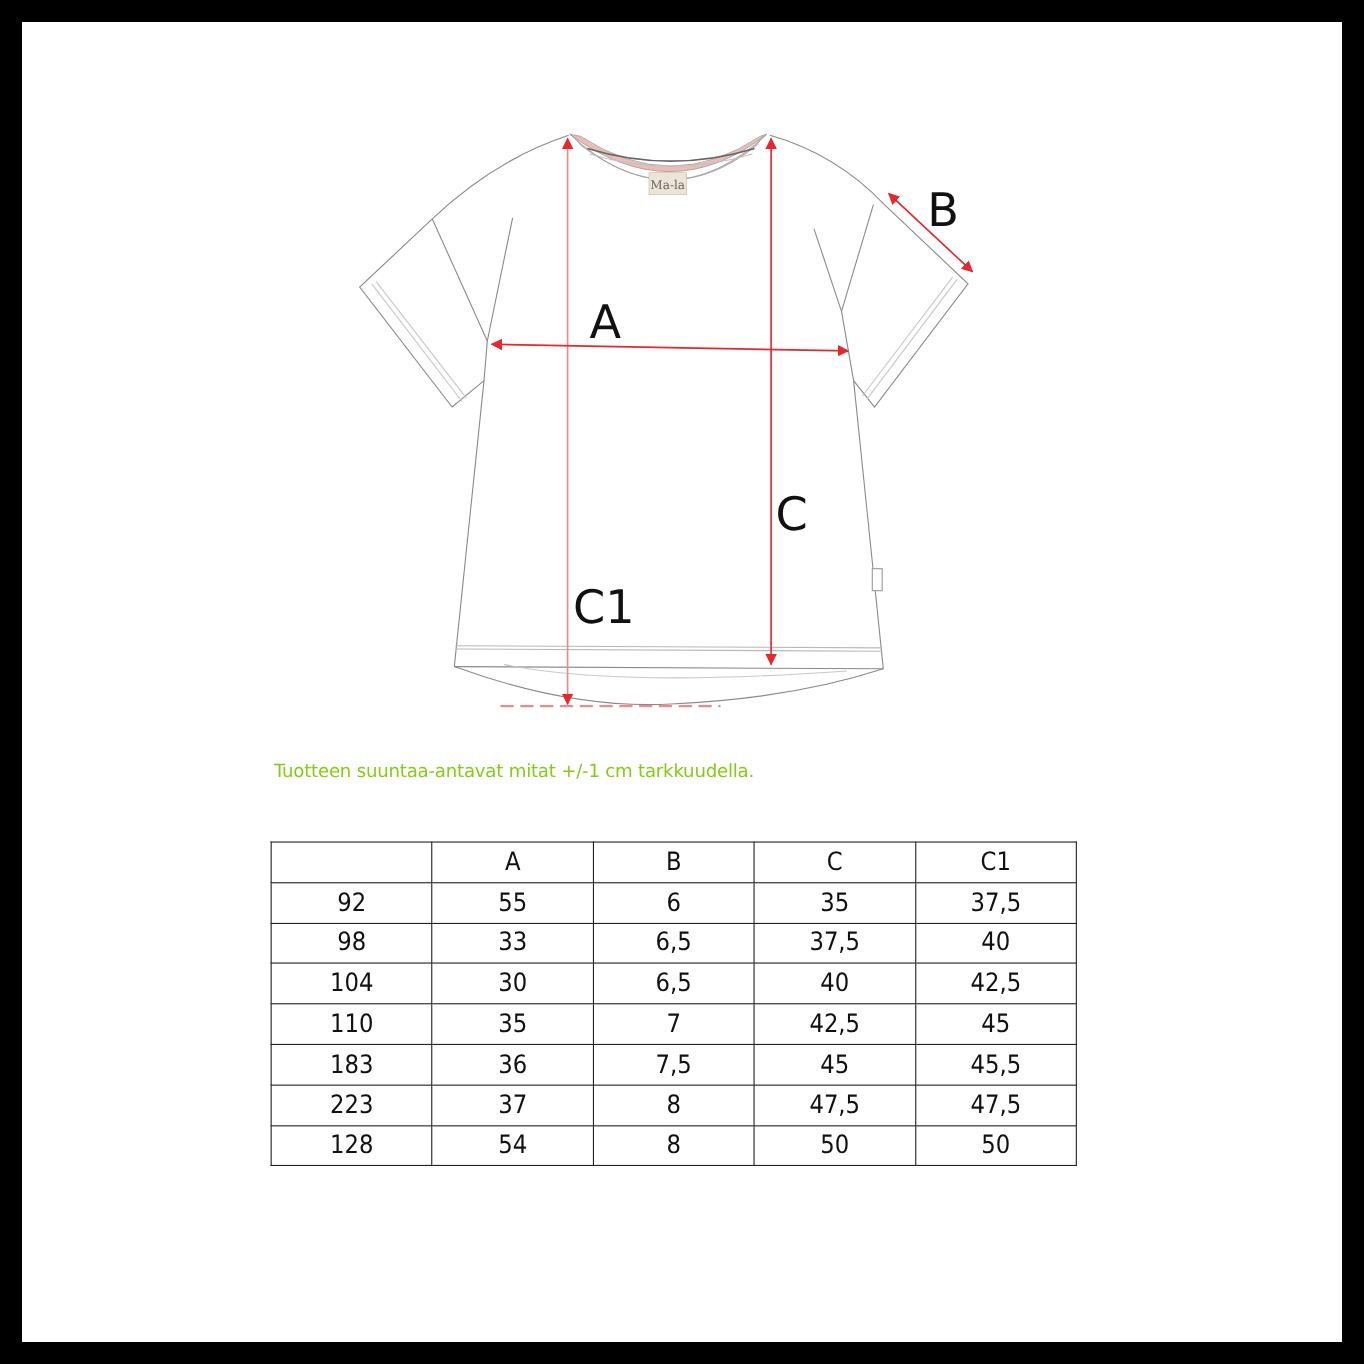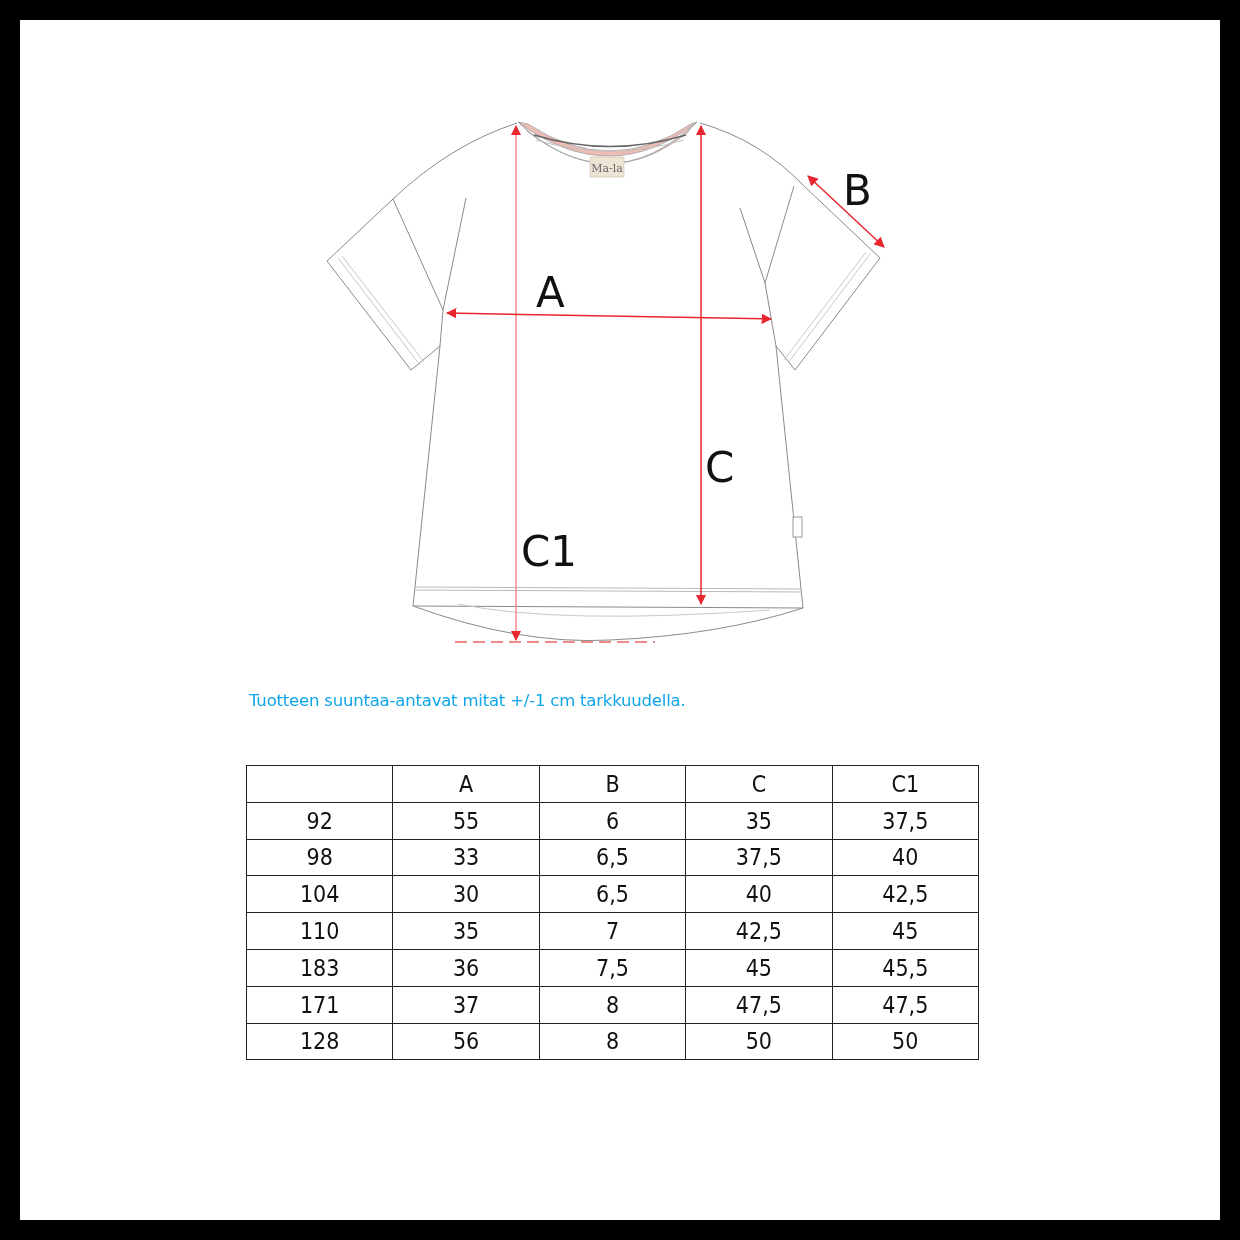"Tuotteen suuntaa-antavat mitat +/-1 cm" .notes { color: #0ea5e9 -> #84cc16 }
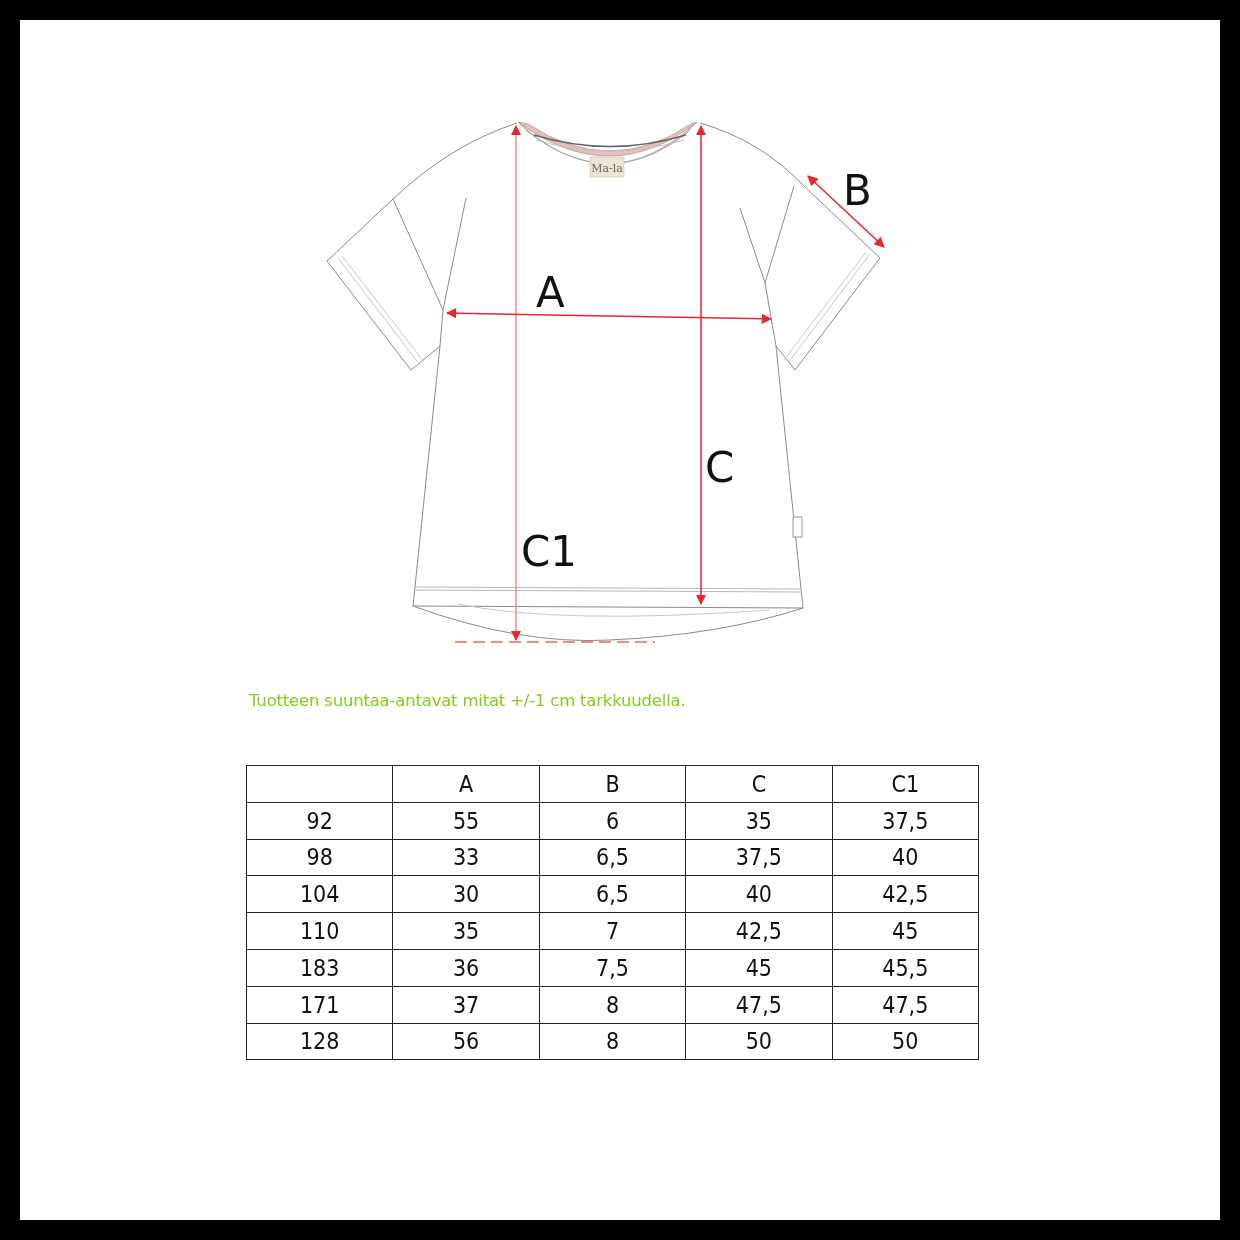"171" td { text: 171 -> 223 }
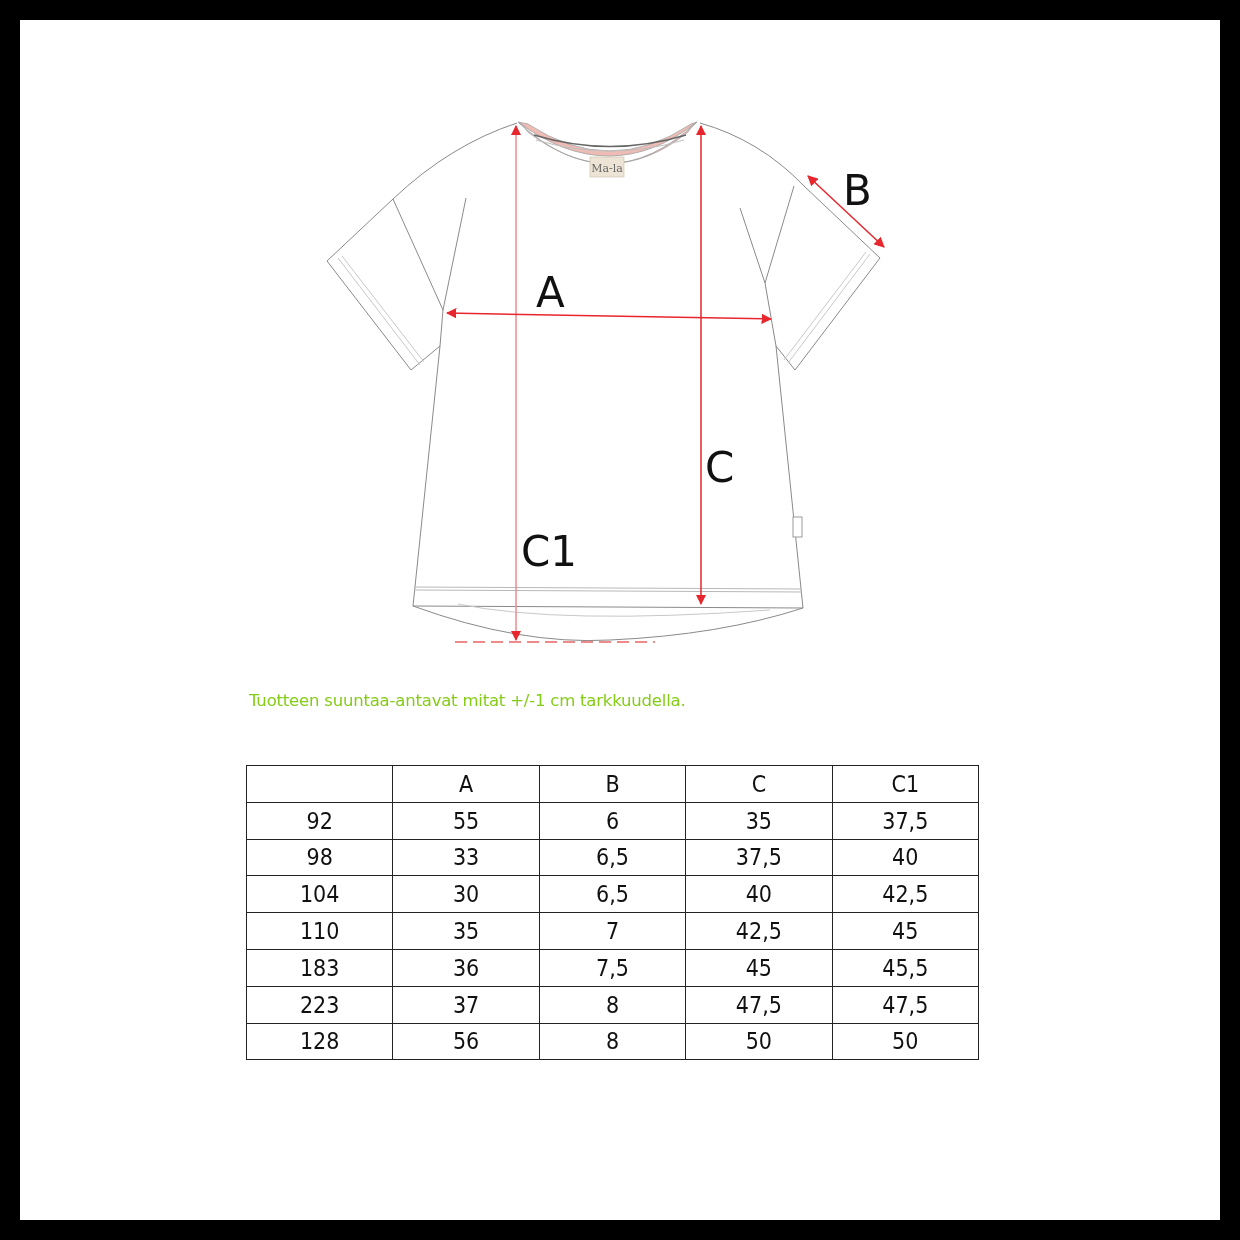"56" td { text: 56 -> 54 }
